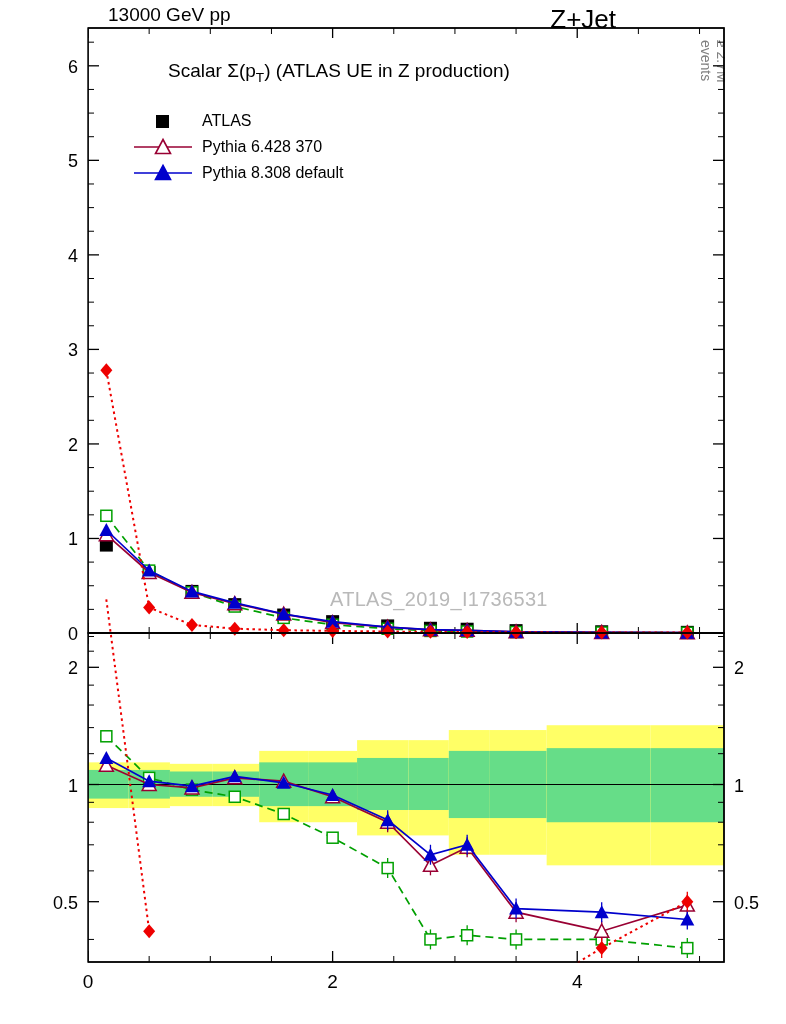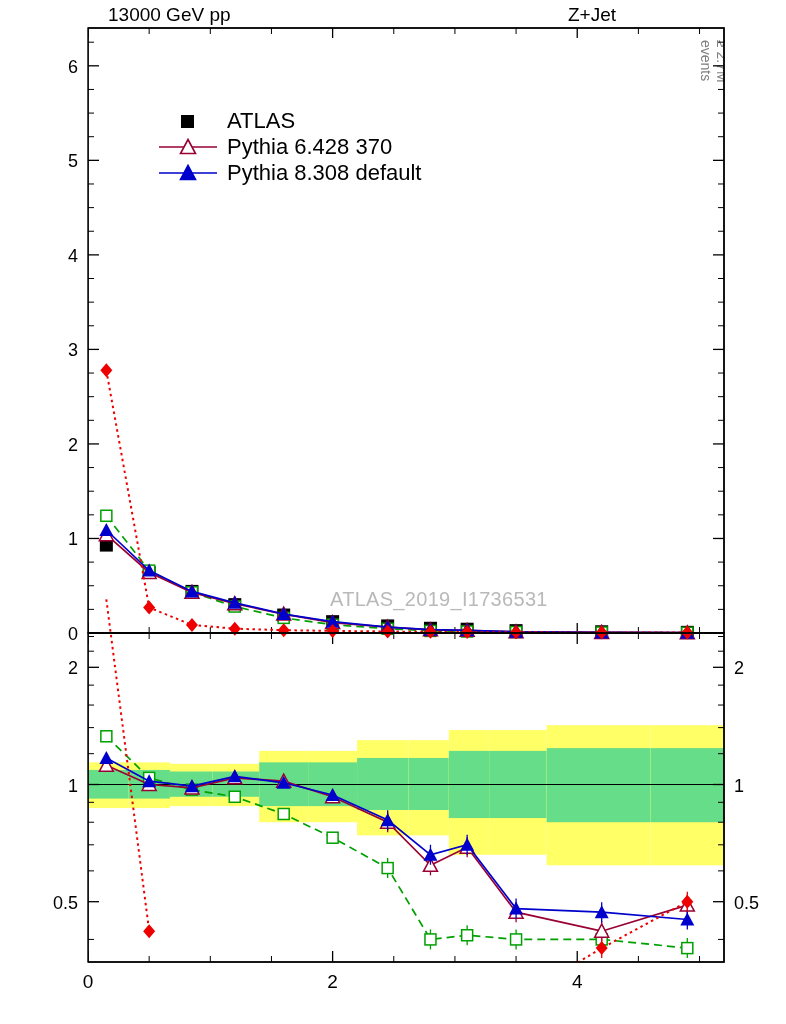"Z+Jet" .hdr-right { font-size: 19px -> 26px }
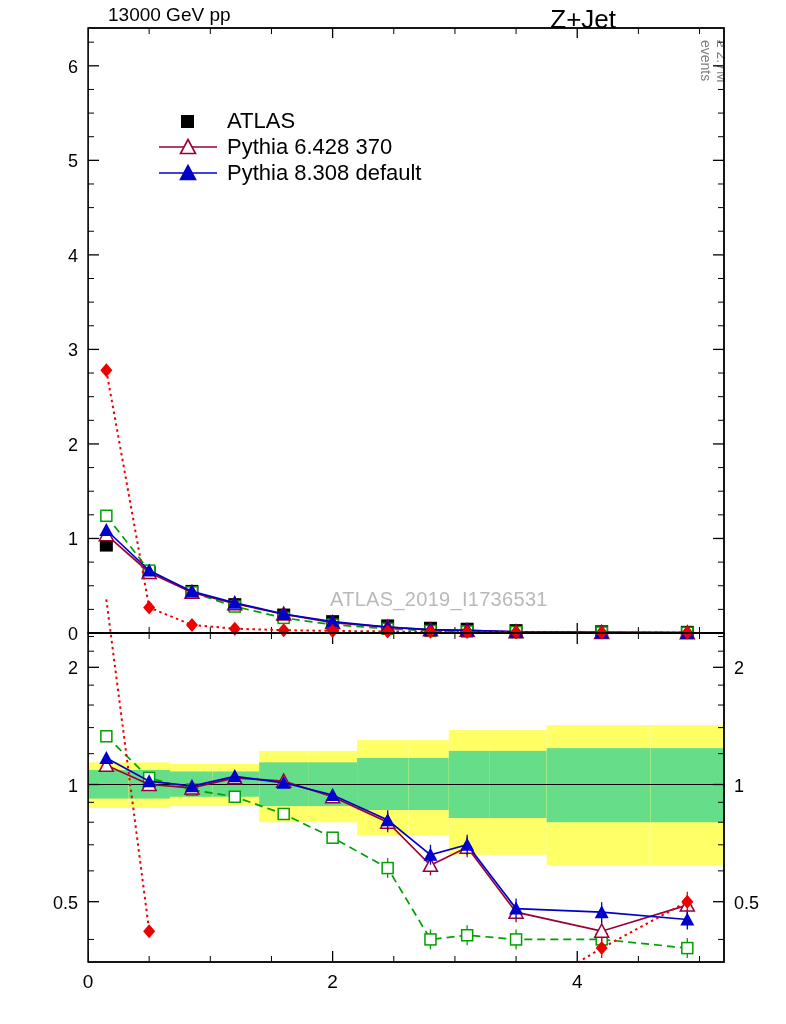"Scalar Σ(pT) (ATLAS UE in" div.abs { html: none -> <div> Scalar Σ(p<sub>T</sub>) (ATLAS UE in Z production) </div> }
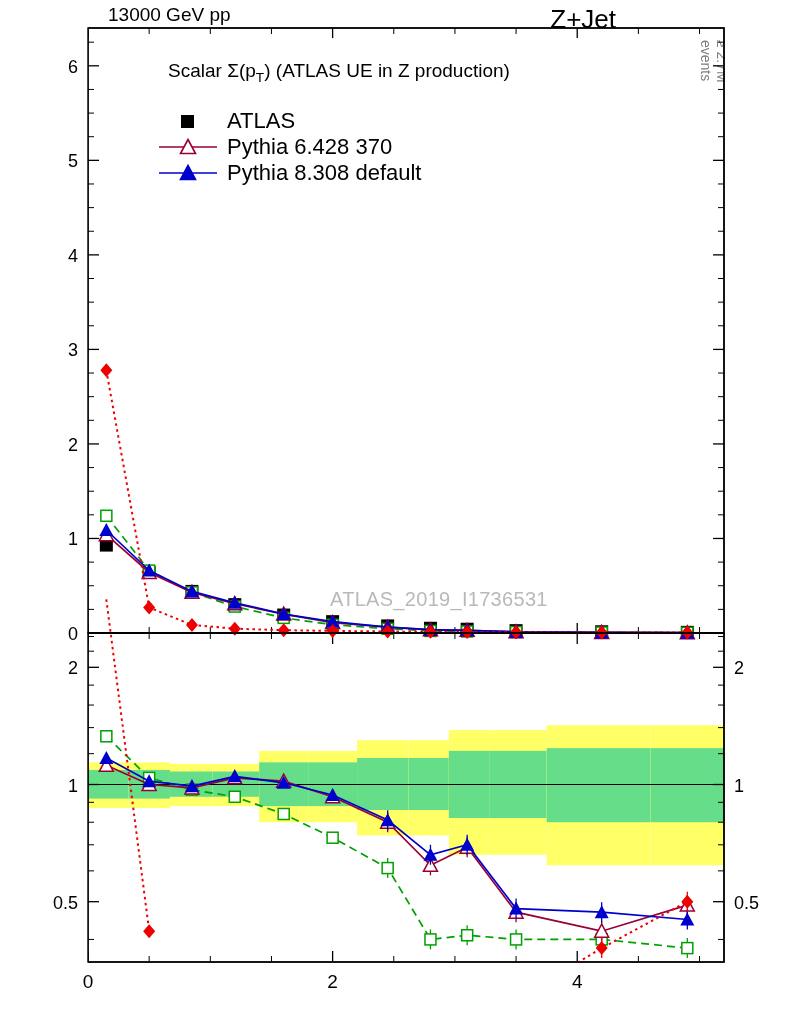"ATLAS" .legend { font-size: 22px -> 16px; left: 157px -> 132px }
